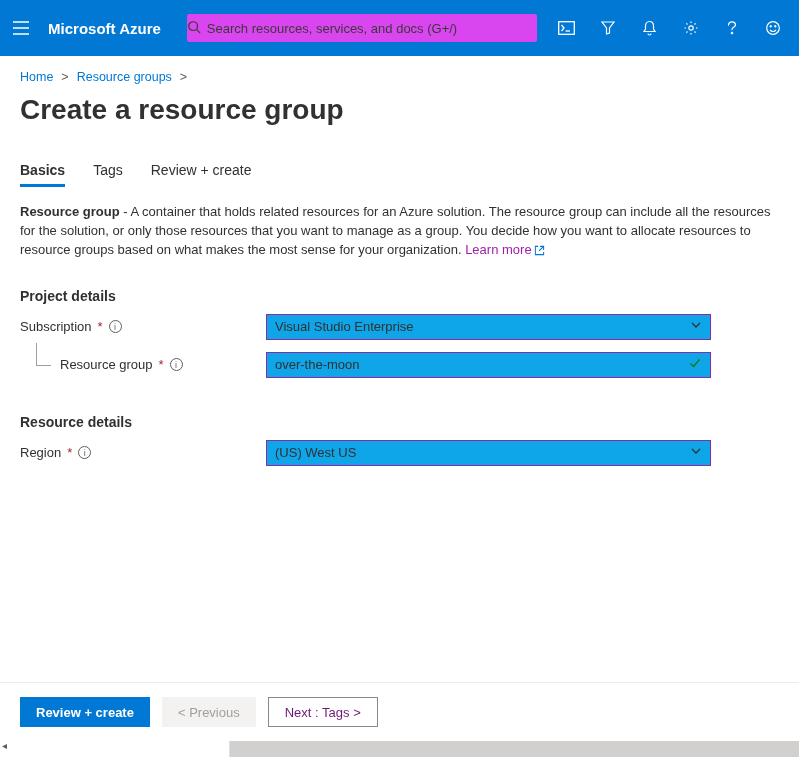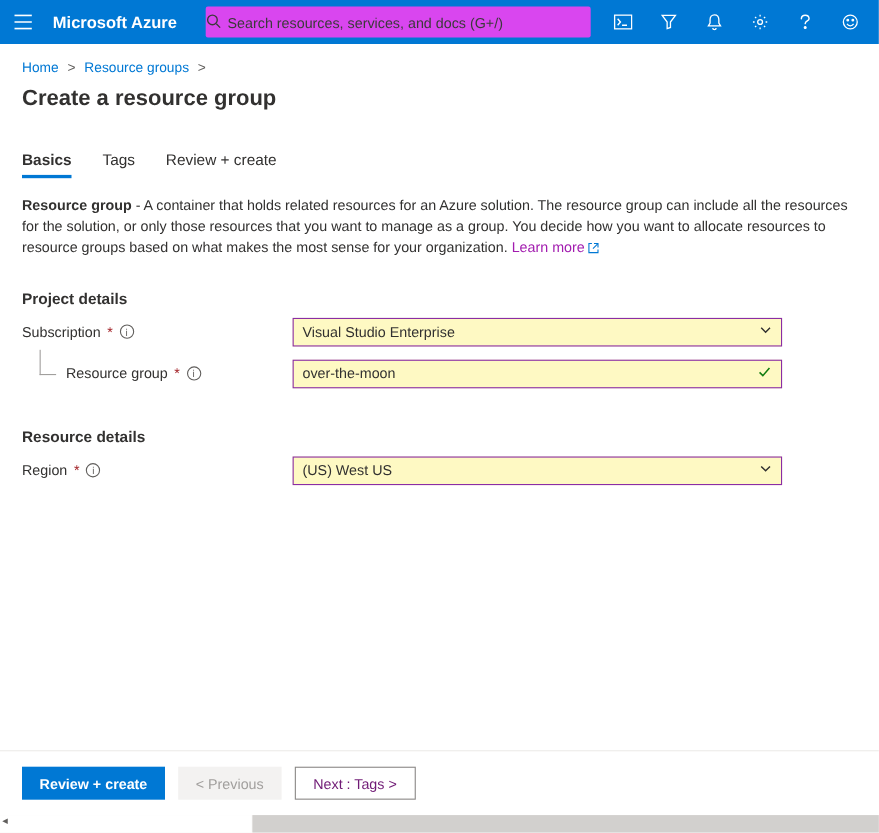"Microsoft Azure" .topbar { height: 40px -> 56px }
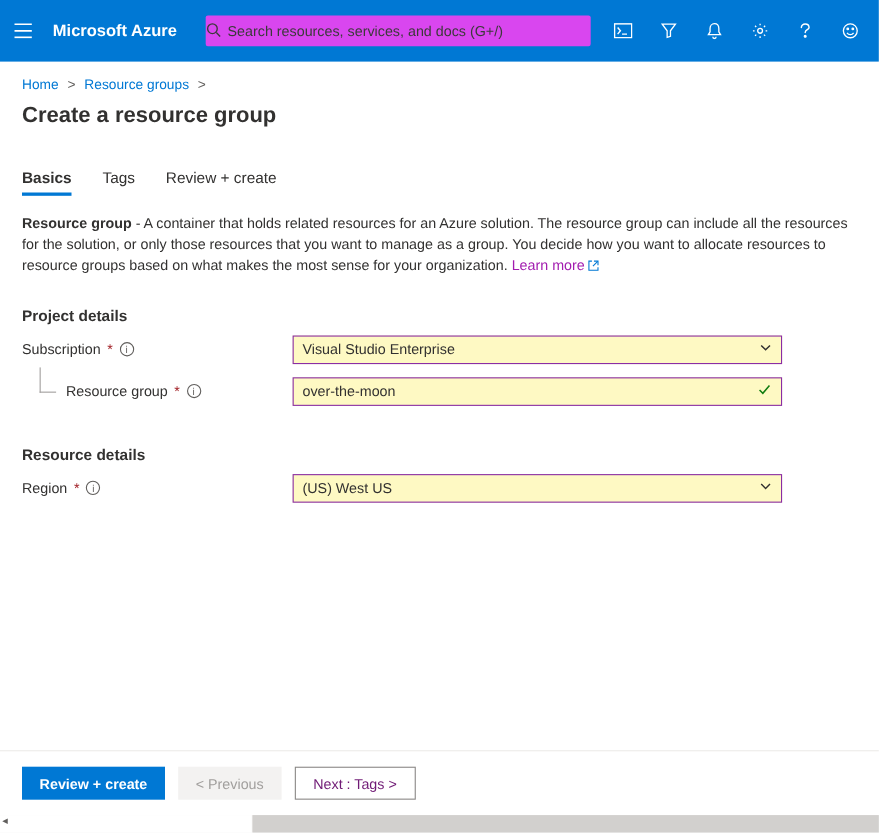"Create a resource group" h1.page-title { font-size: 20px -> 28px }
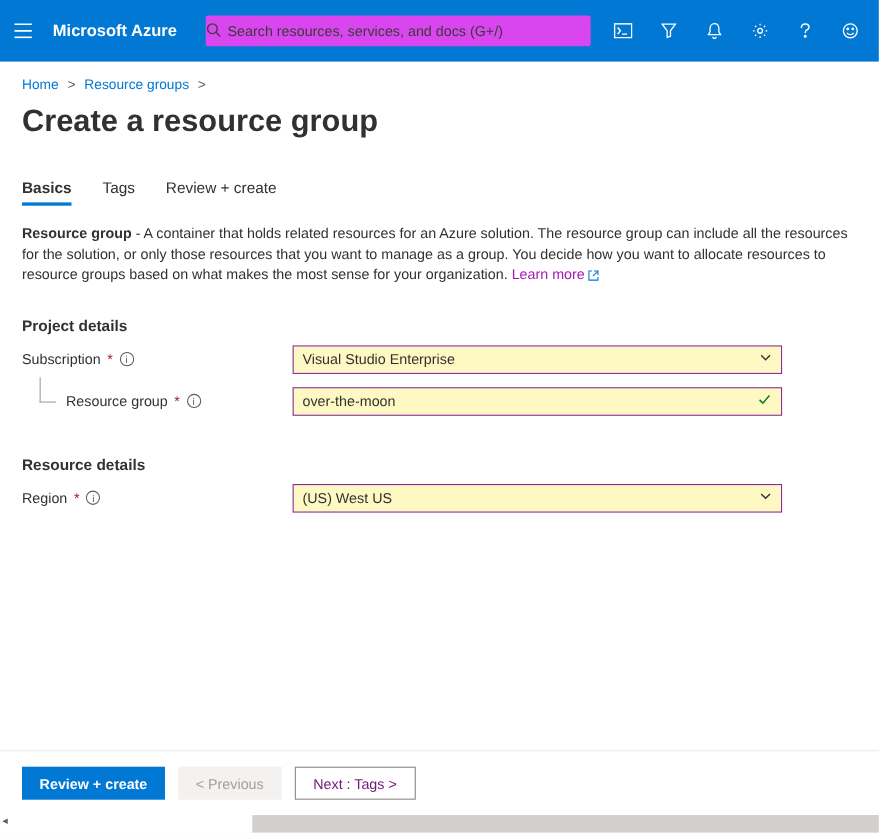"Visual Studio Enterprise" .selectbox, .textbox { background: #fef9c3 -> #0ea5e9 }
